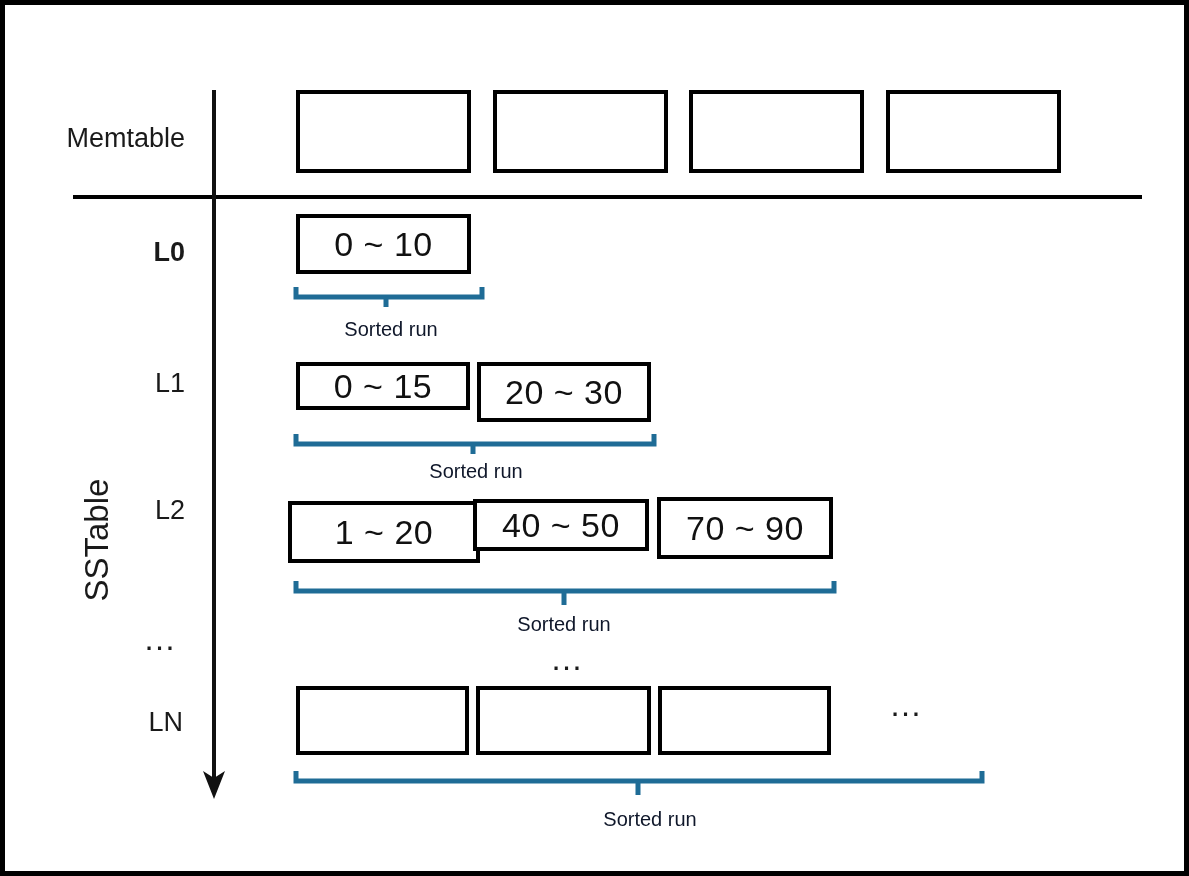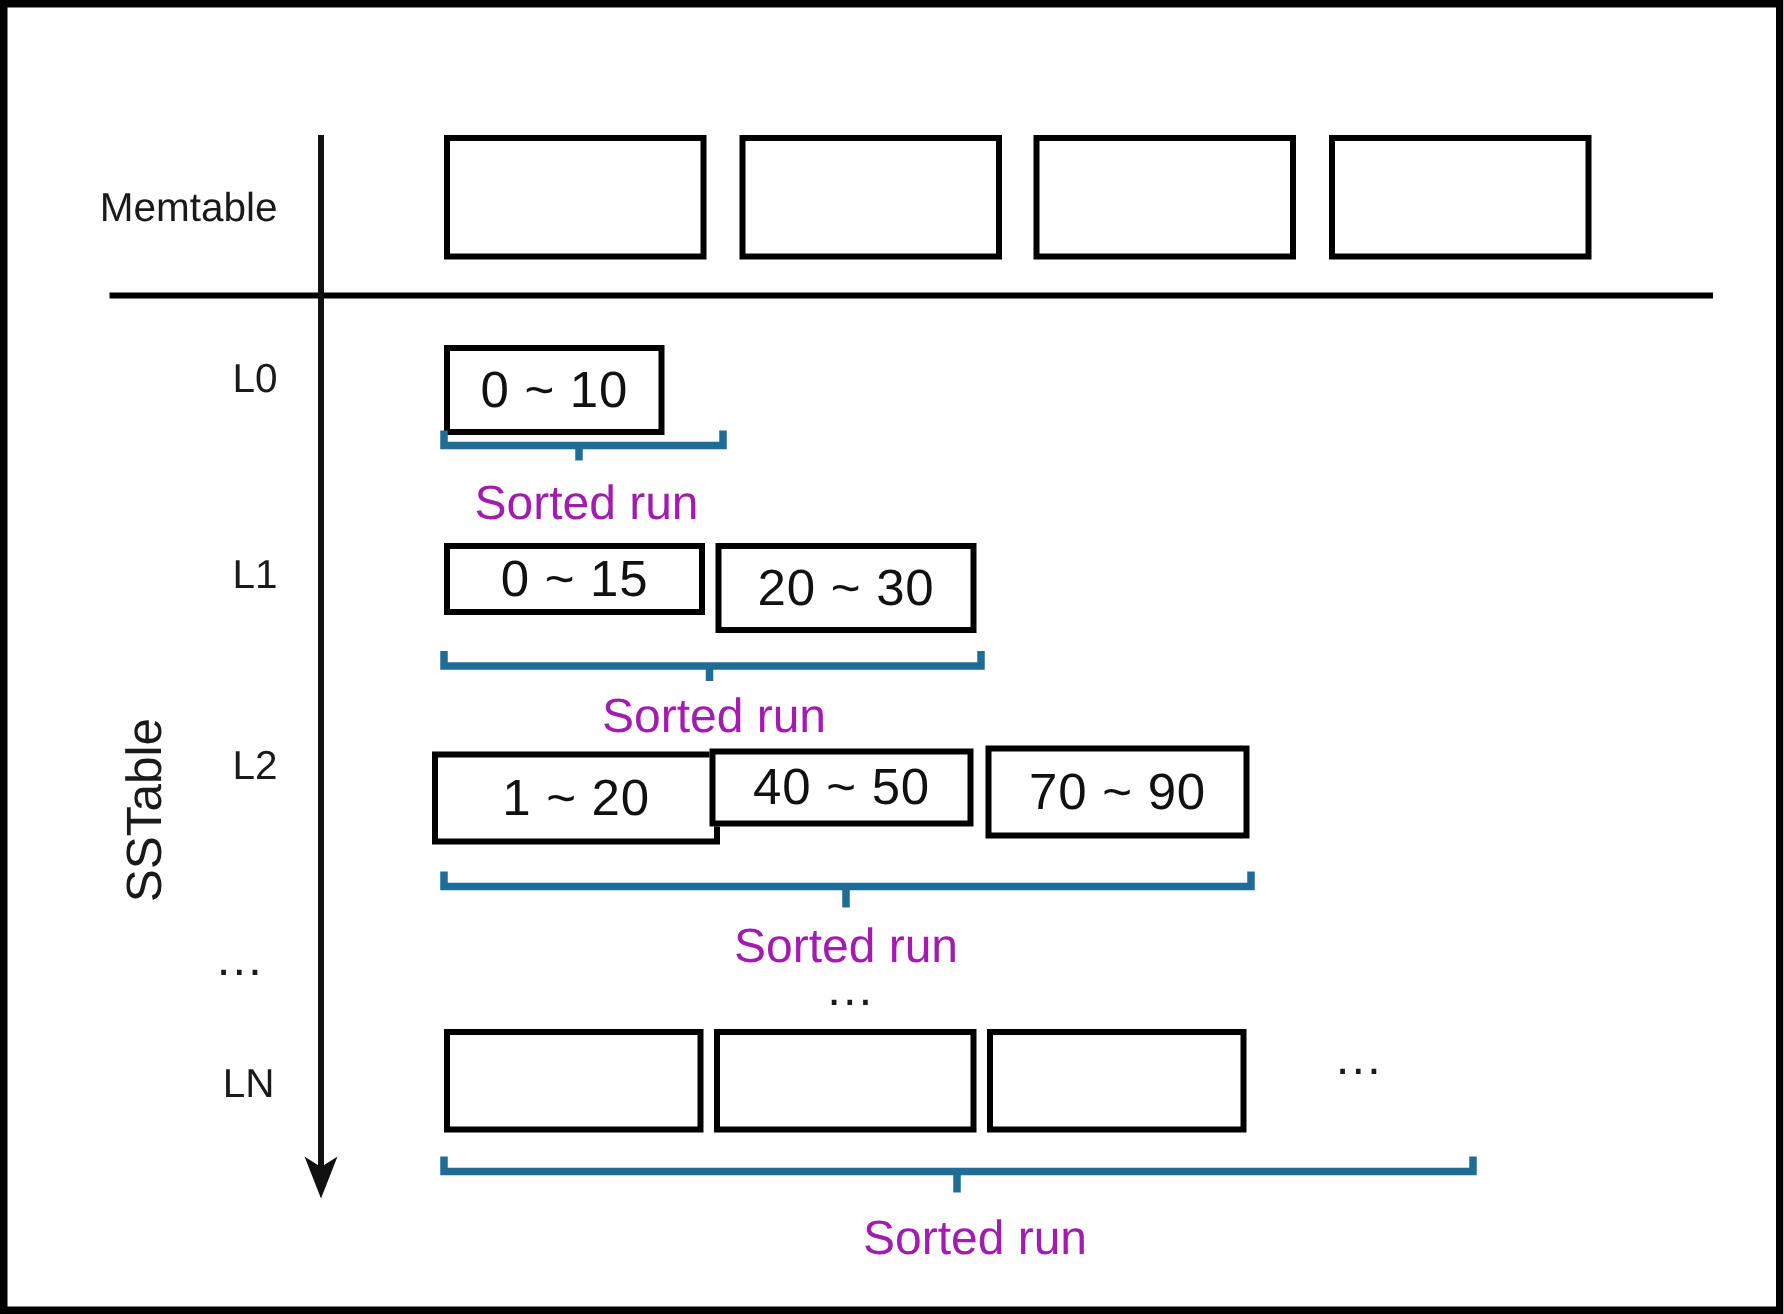"L0" div.row-label { font-weight: none -> bold }
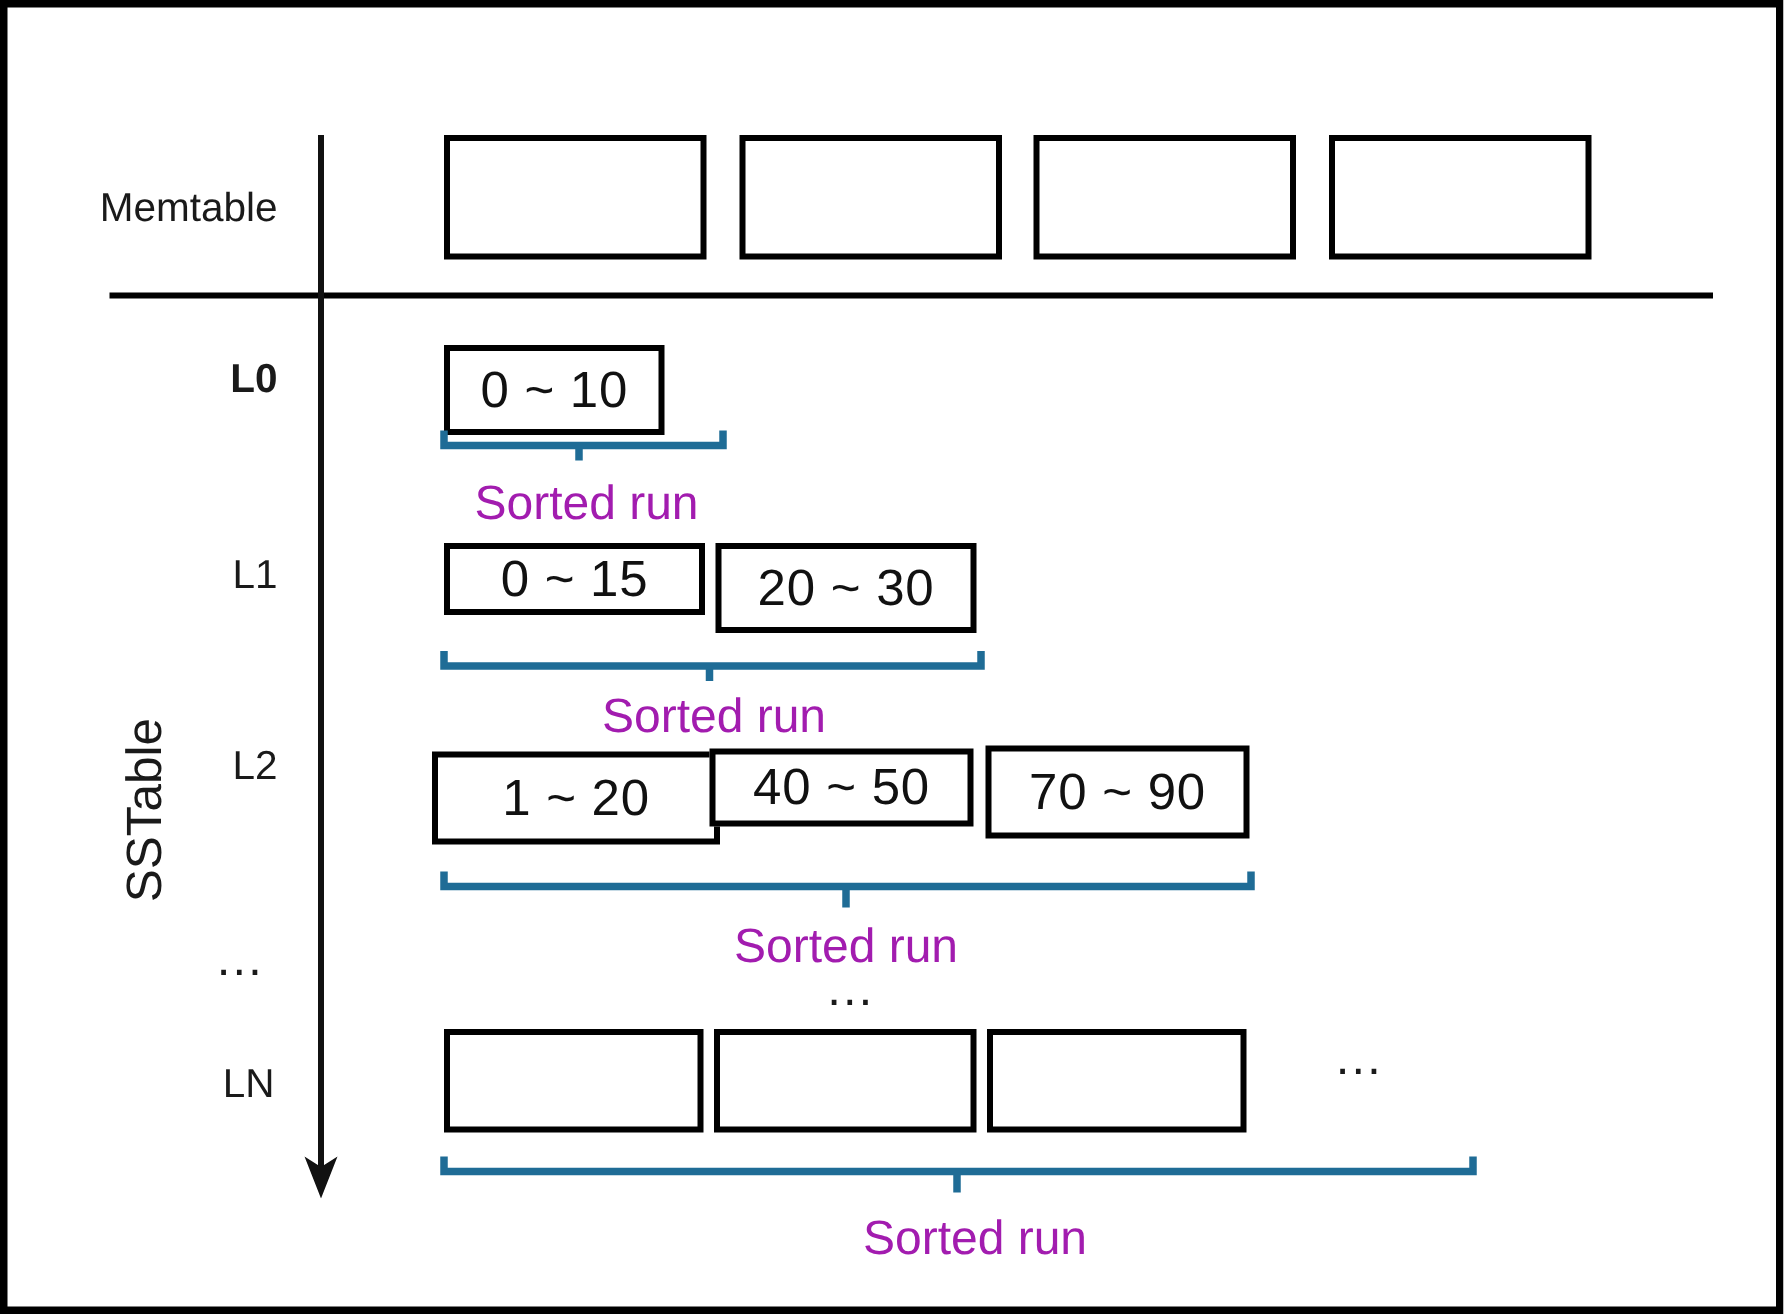"0 ~ 10" div.box { margin-top: 16px -> none; width: 147px -> 175px }
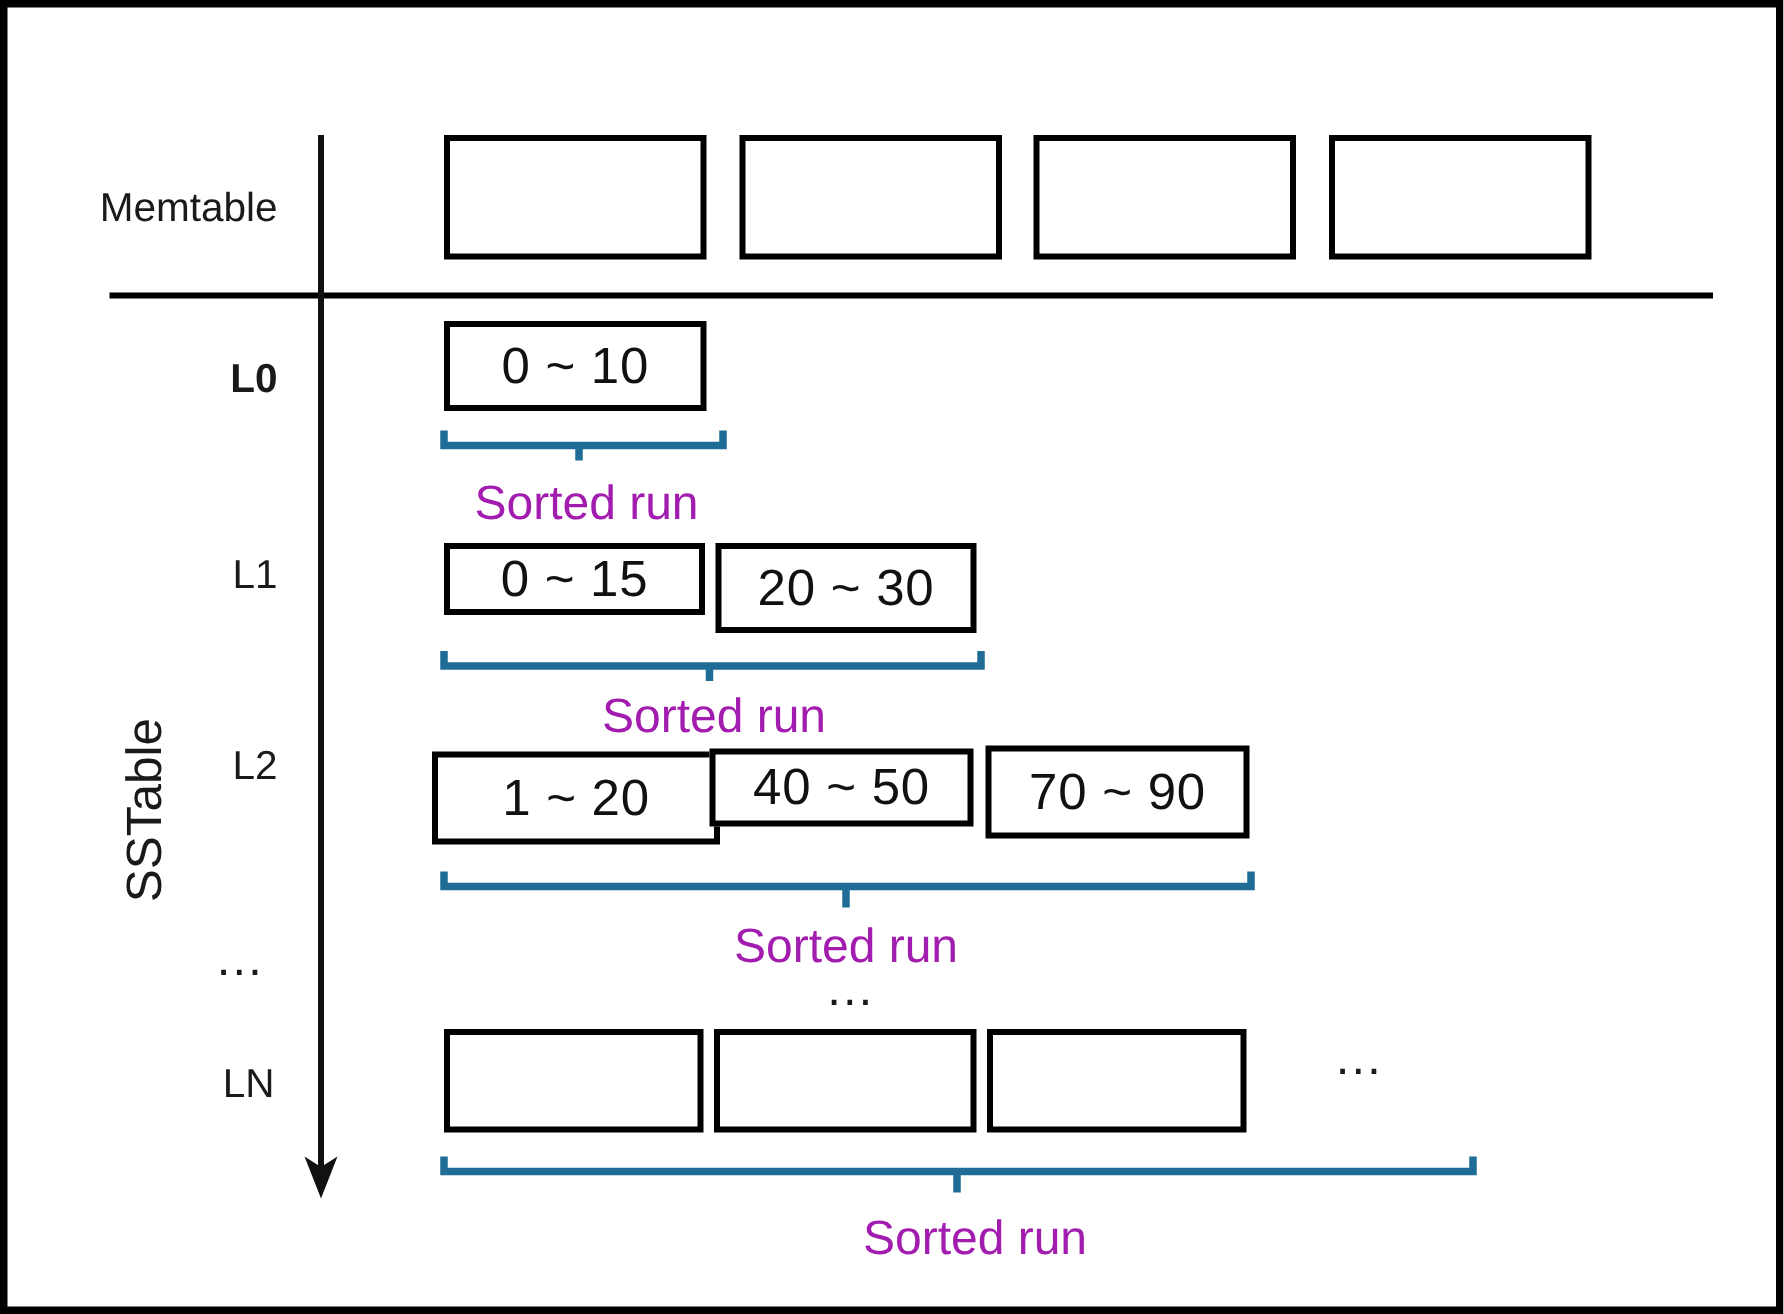"Sorted run" .run-label { color: #a21caf -> #0f172a; font-size: 32px -> 20px }
